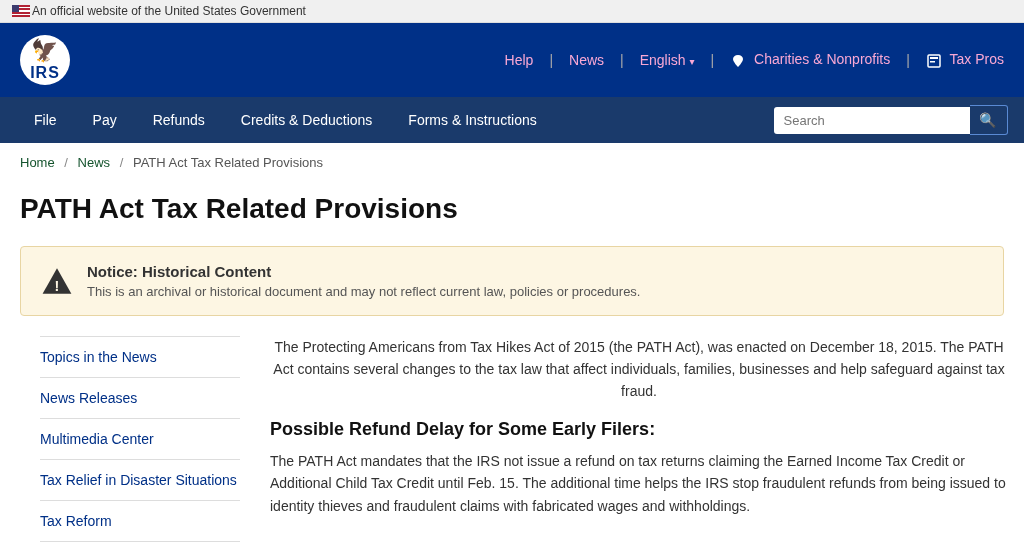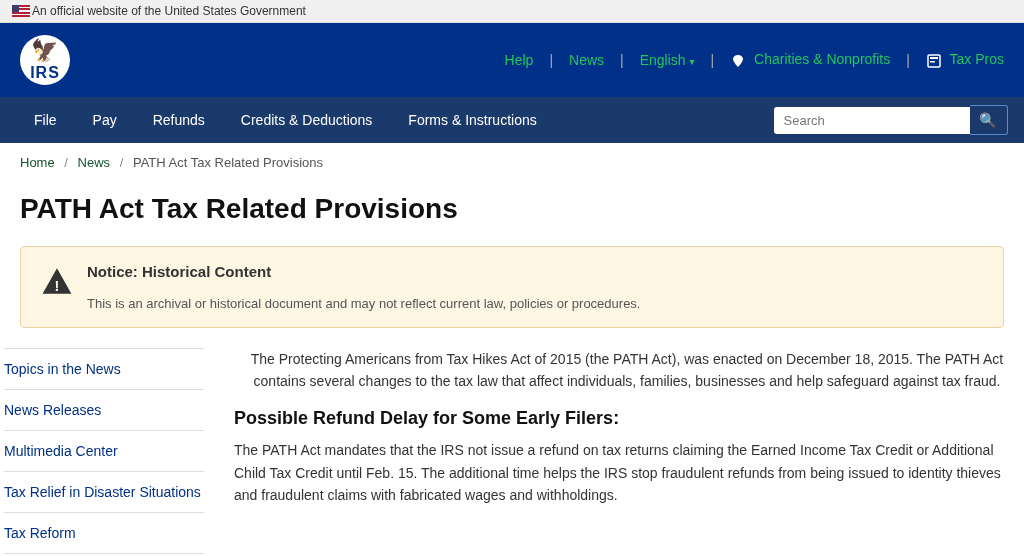"Help" .header-nav a { color: #22c55e -> #f9a8d4 }
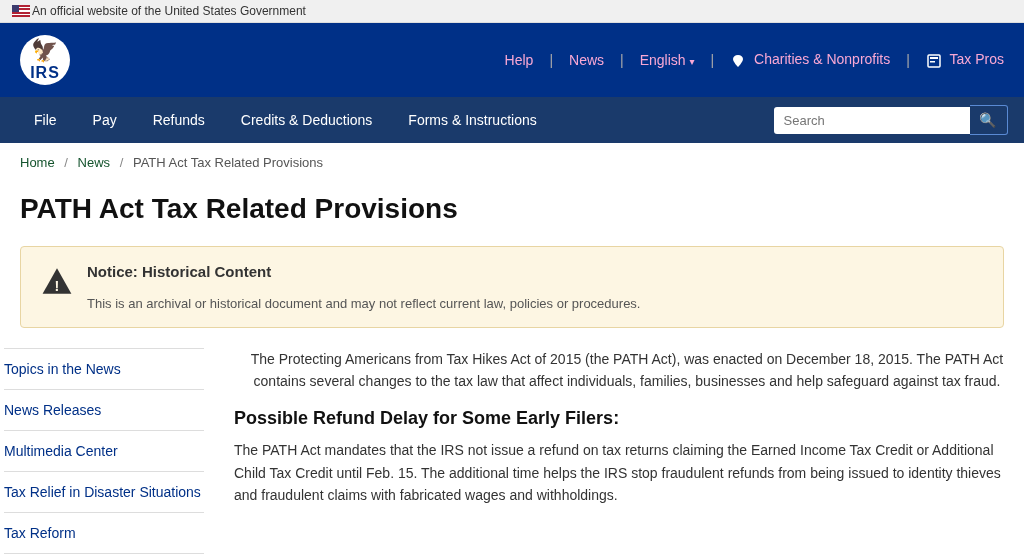"Notice: Historical Content" .notice-content .notice-title { margin-bottom: 16px -> 4px }
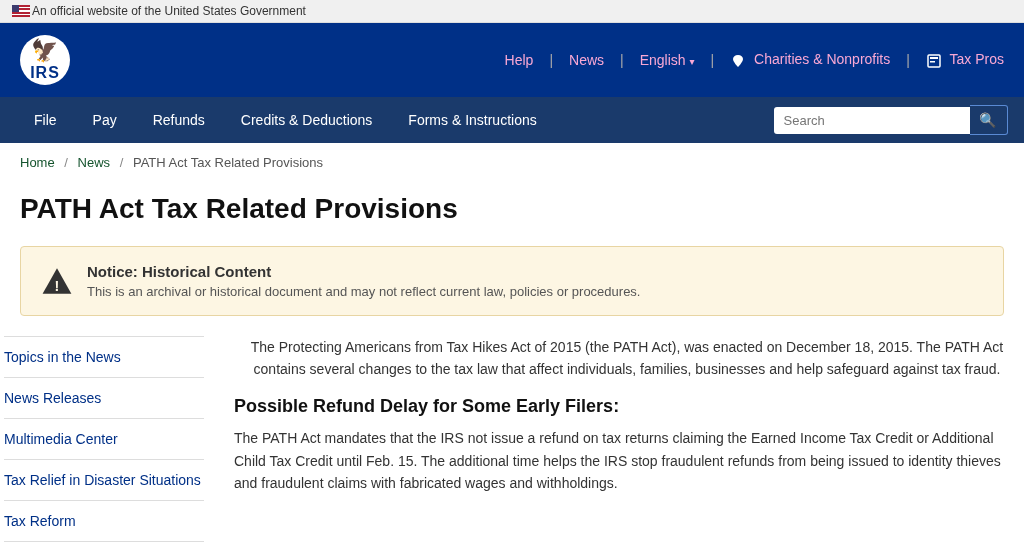"Topics in the News" .main-content { margin-left: none -> 24px; padding: 0 4px -> 0 16px }
